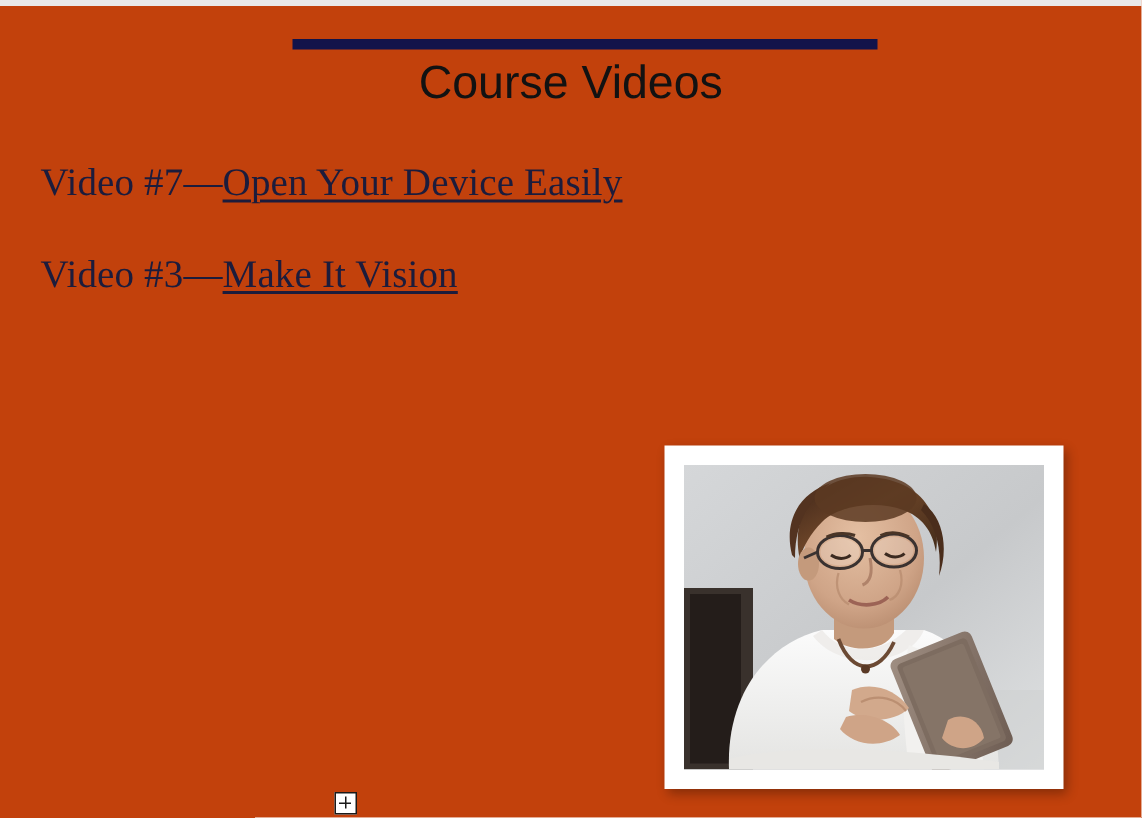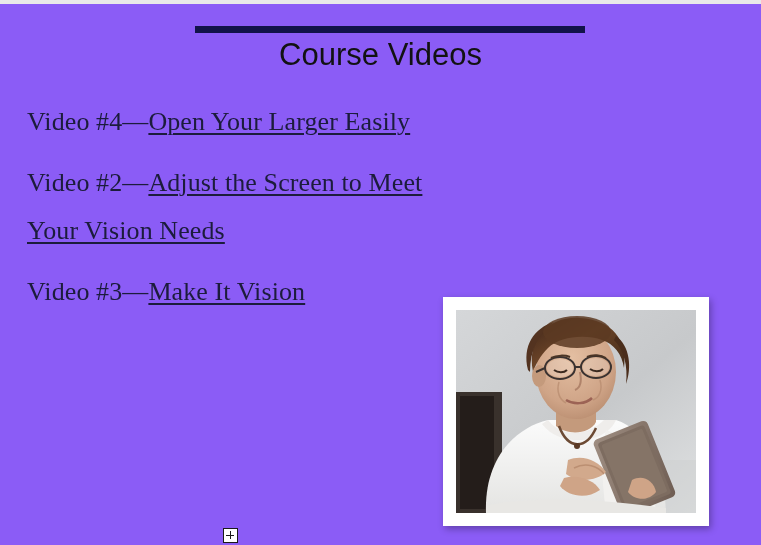"Course Videos" .slide { background: #8b5cf6 -> #c2410c }
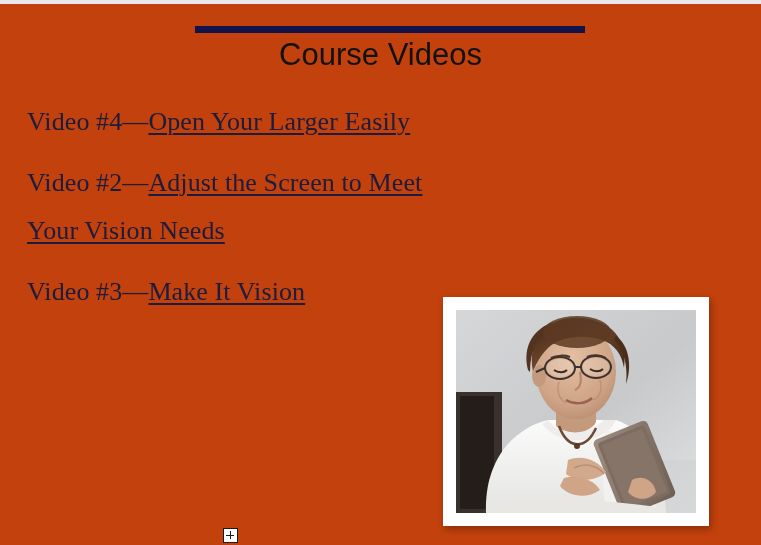"Video #4—" span.video-label { text: 4 -> 7 }
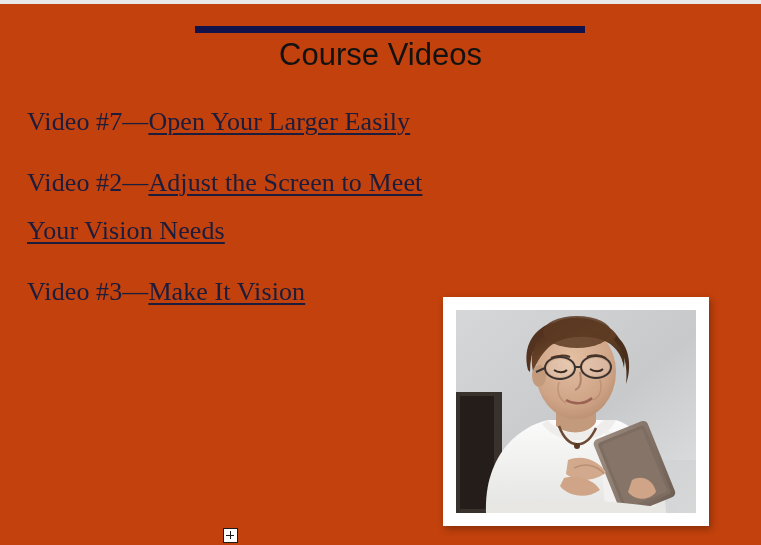"Open Your Larger Easily" span.video-link { text: Larger -> Device }
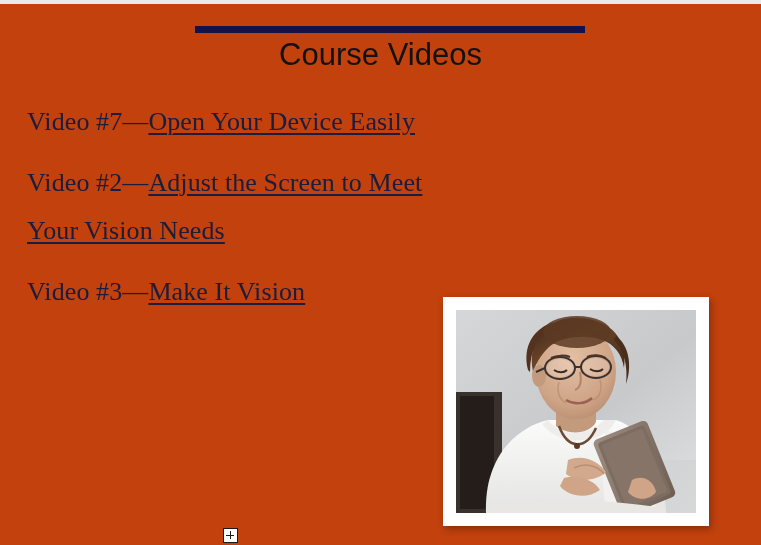"Video #2—Adjust the Screen to" p.video-item { html: <p> <span>Video #2—</span><span>Adjust the Screen to Meet Your Vision Needs</span> </p> -> none }
